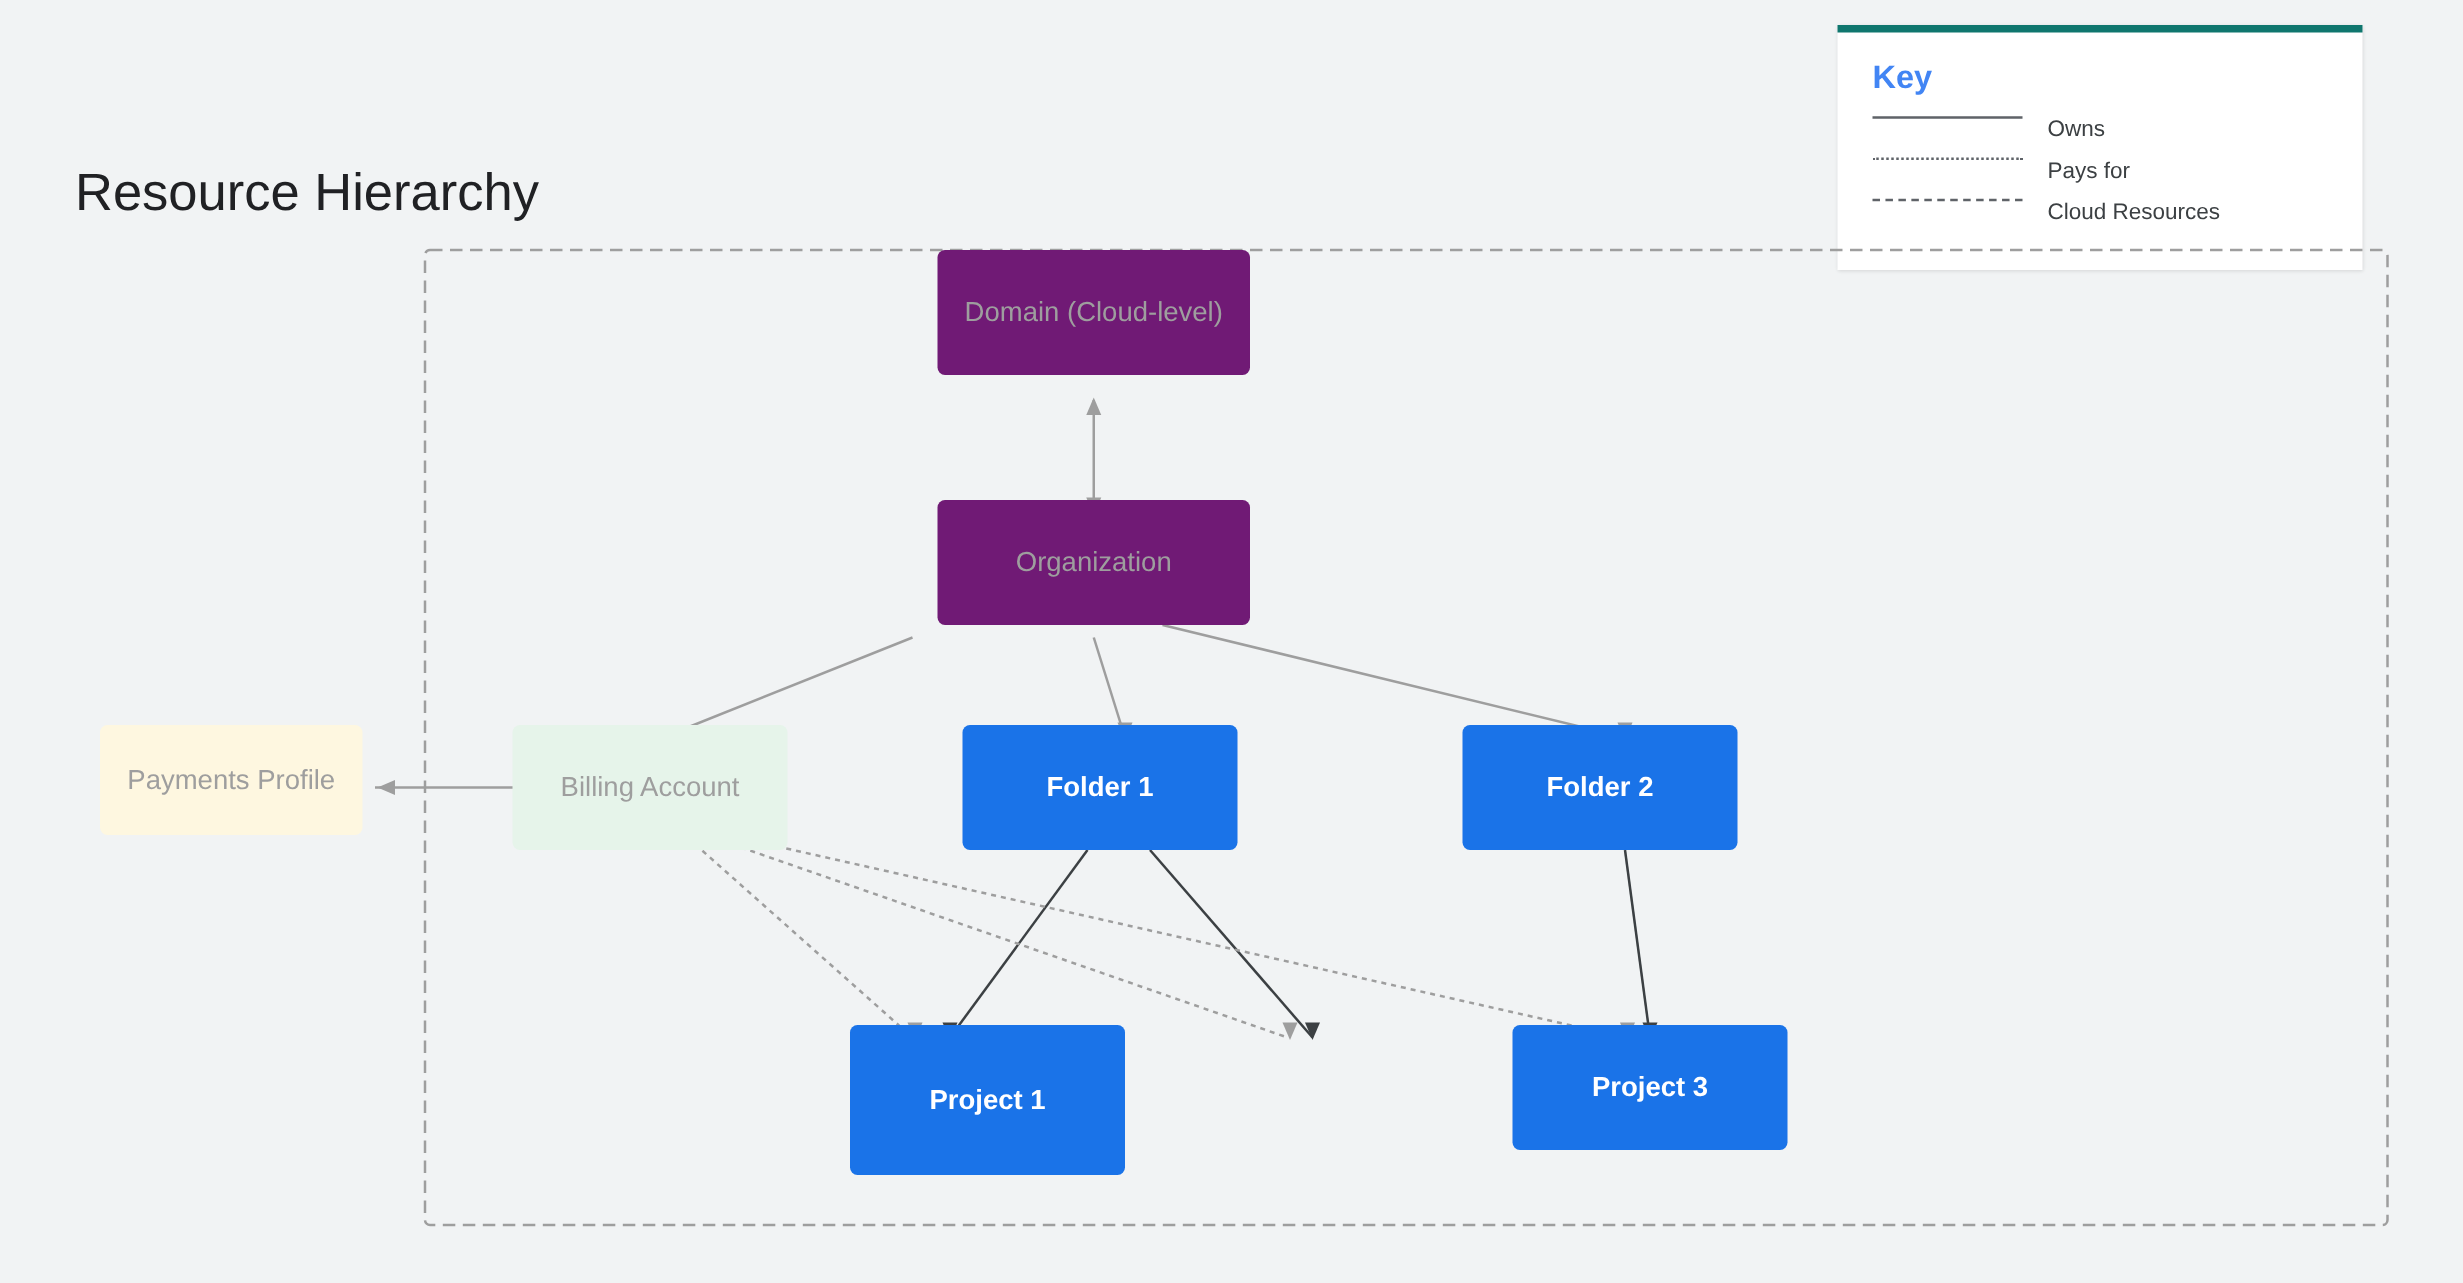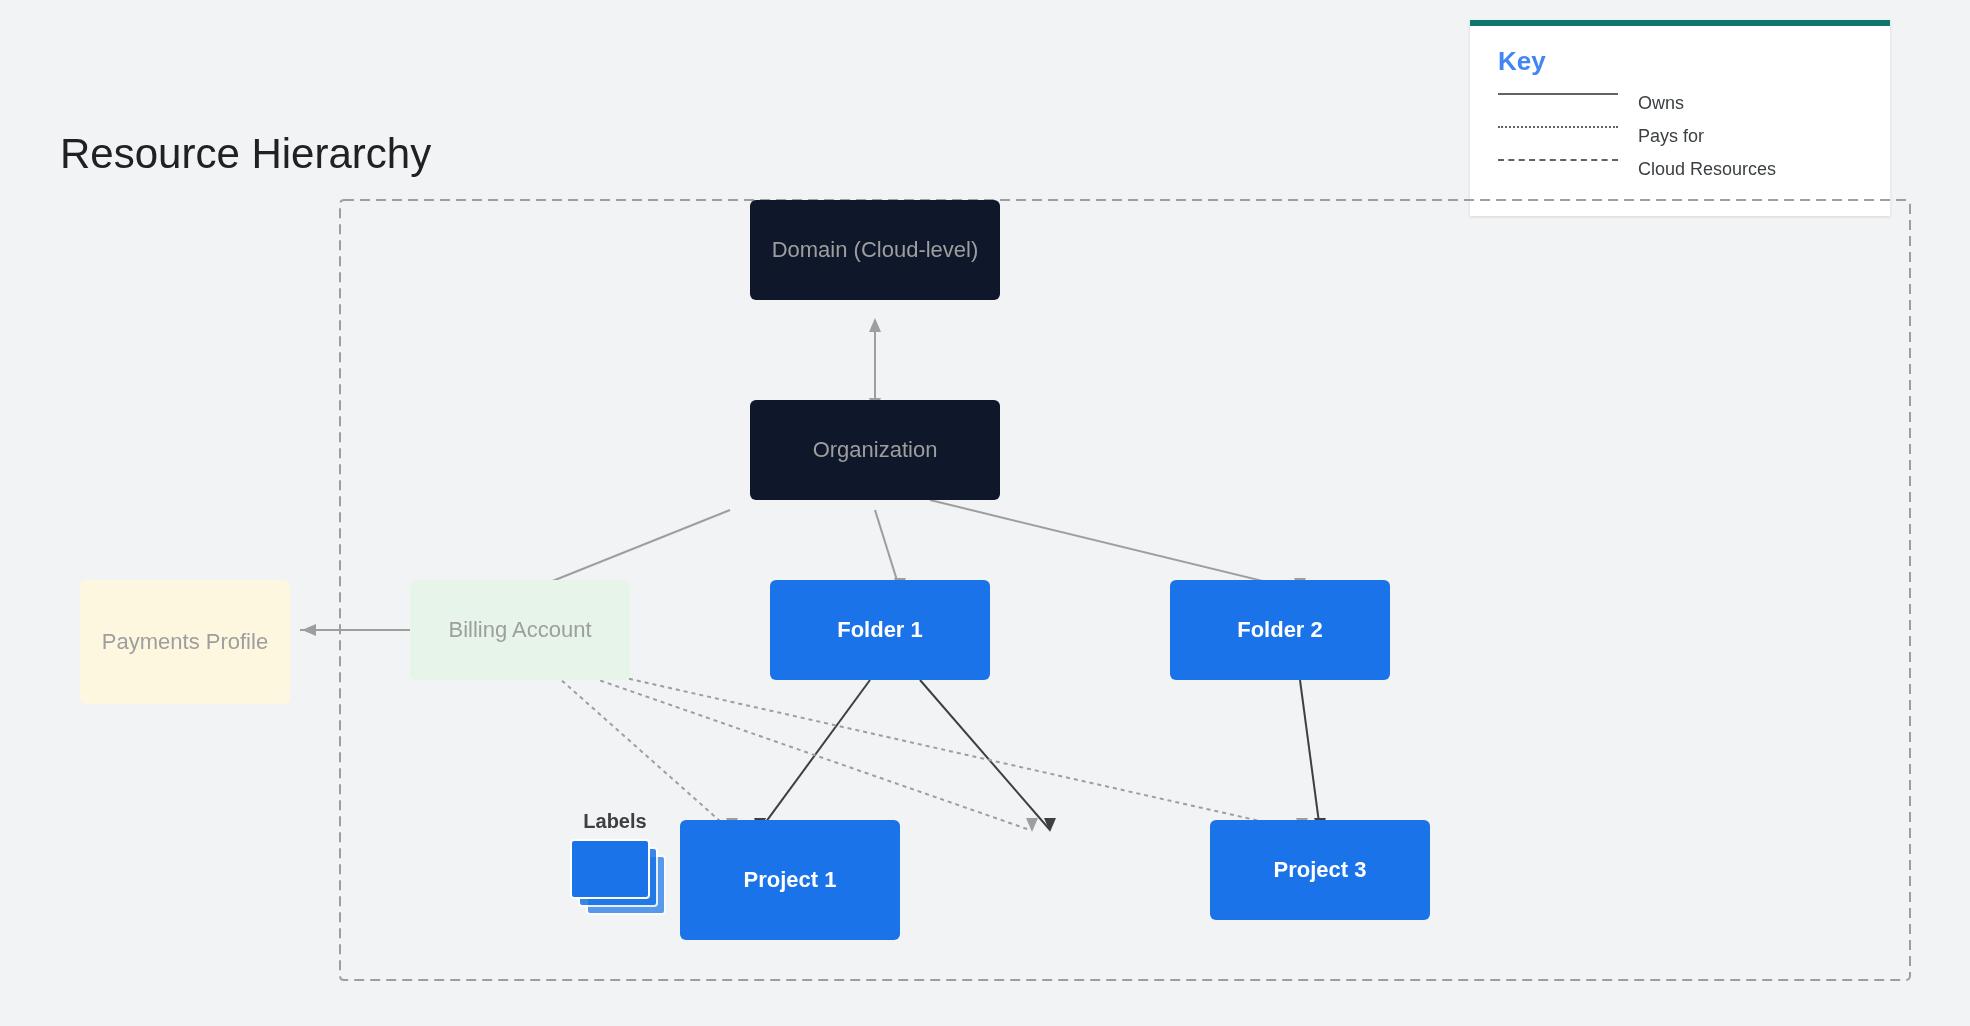"Domain (Cloud-level)" .node-pink { background: #0f172a -> #701a75 }
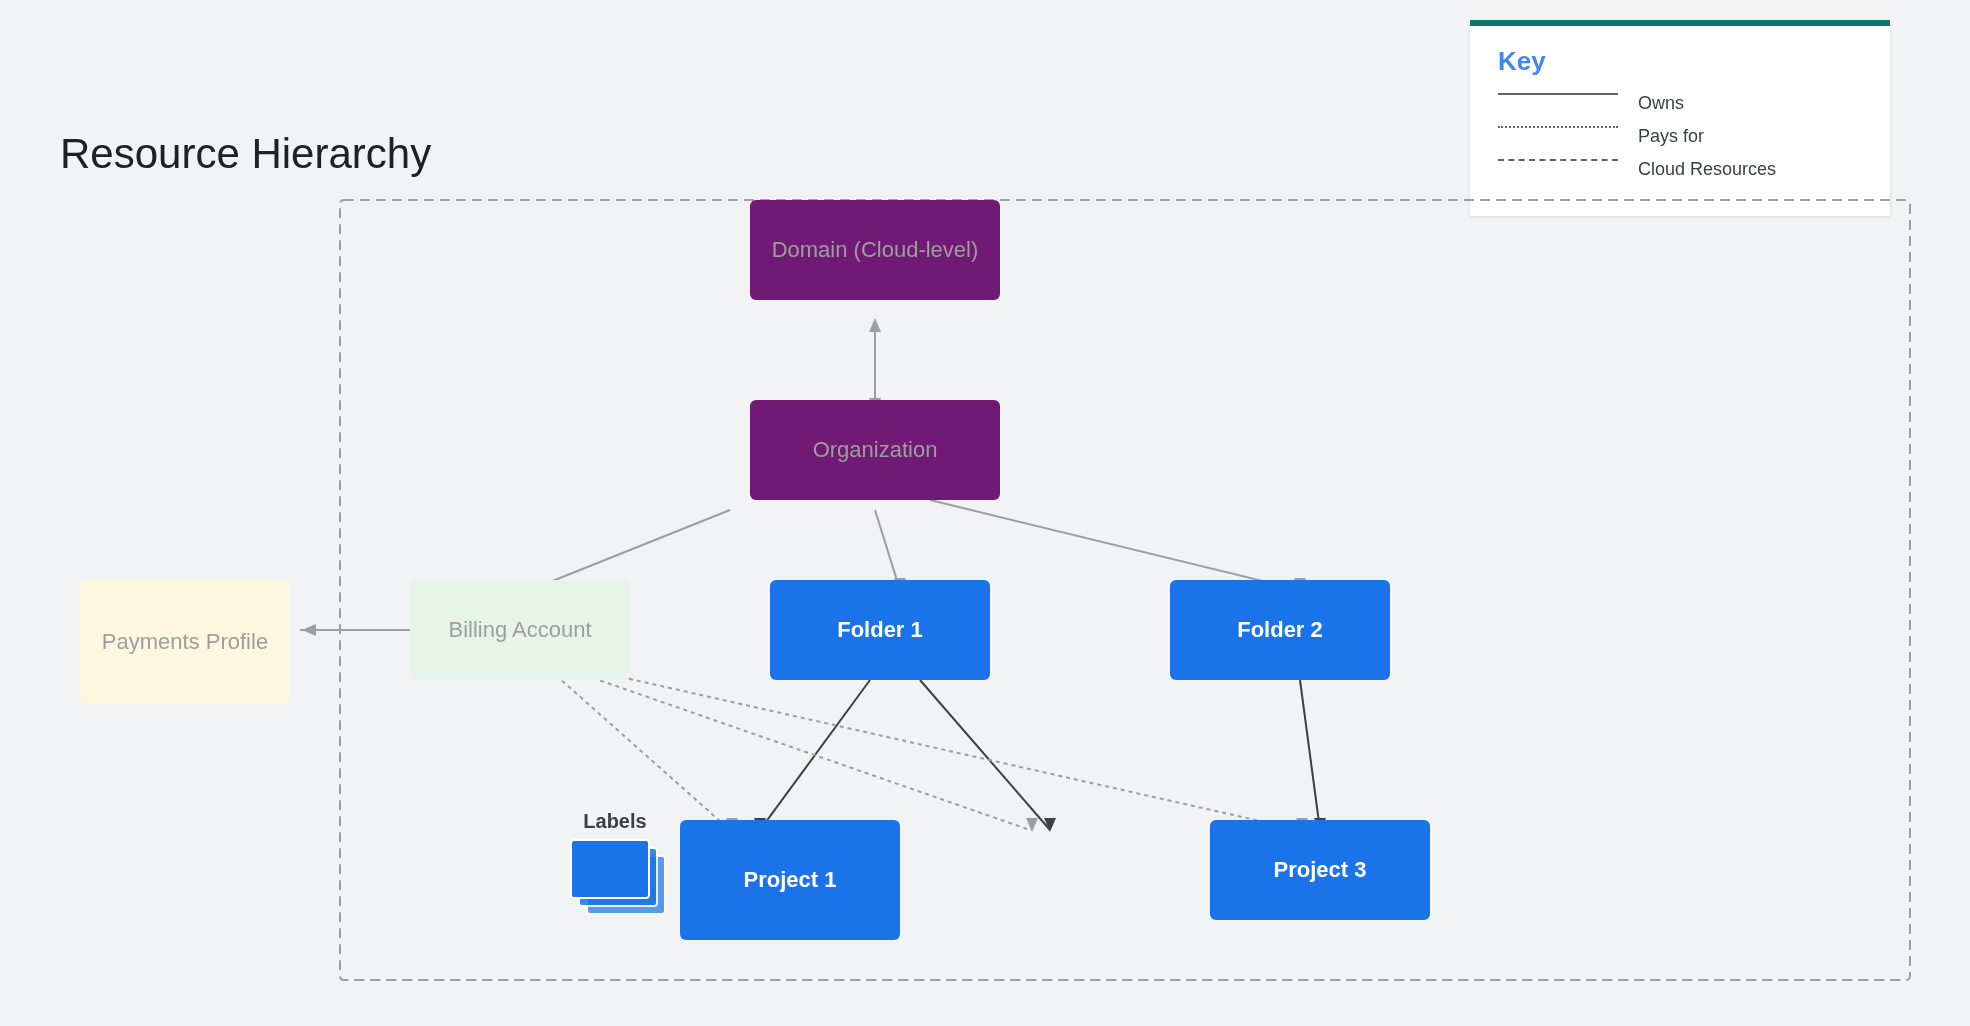"Payments Profile" div.node { height: 124px -> 88px }
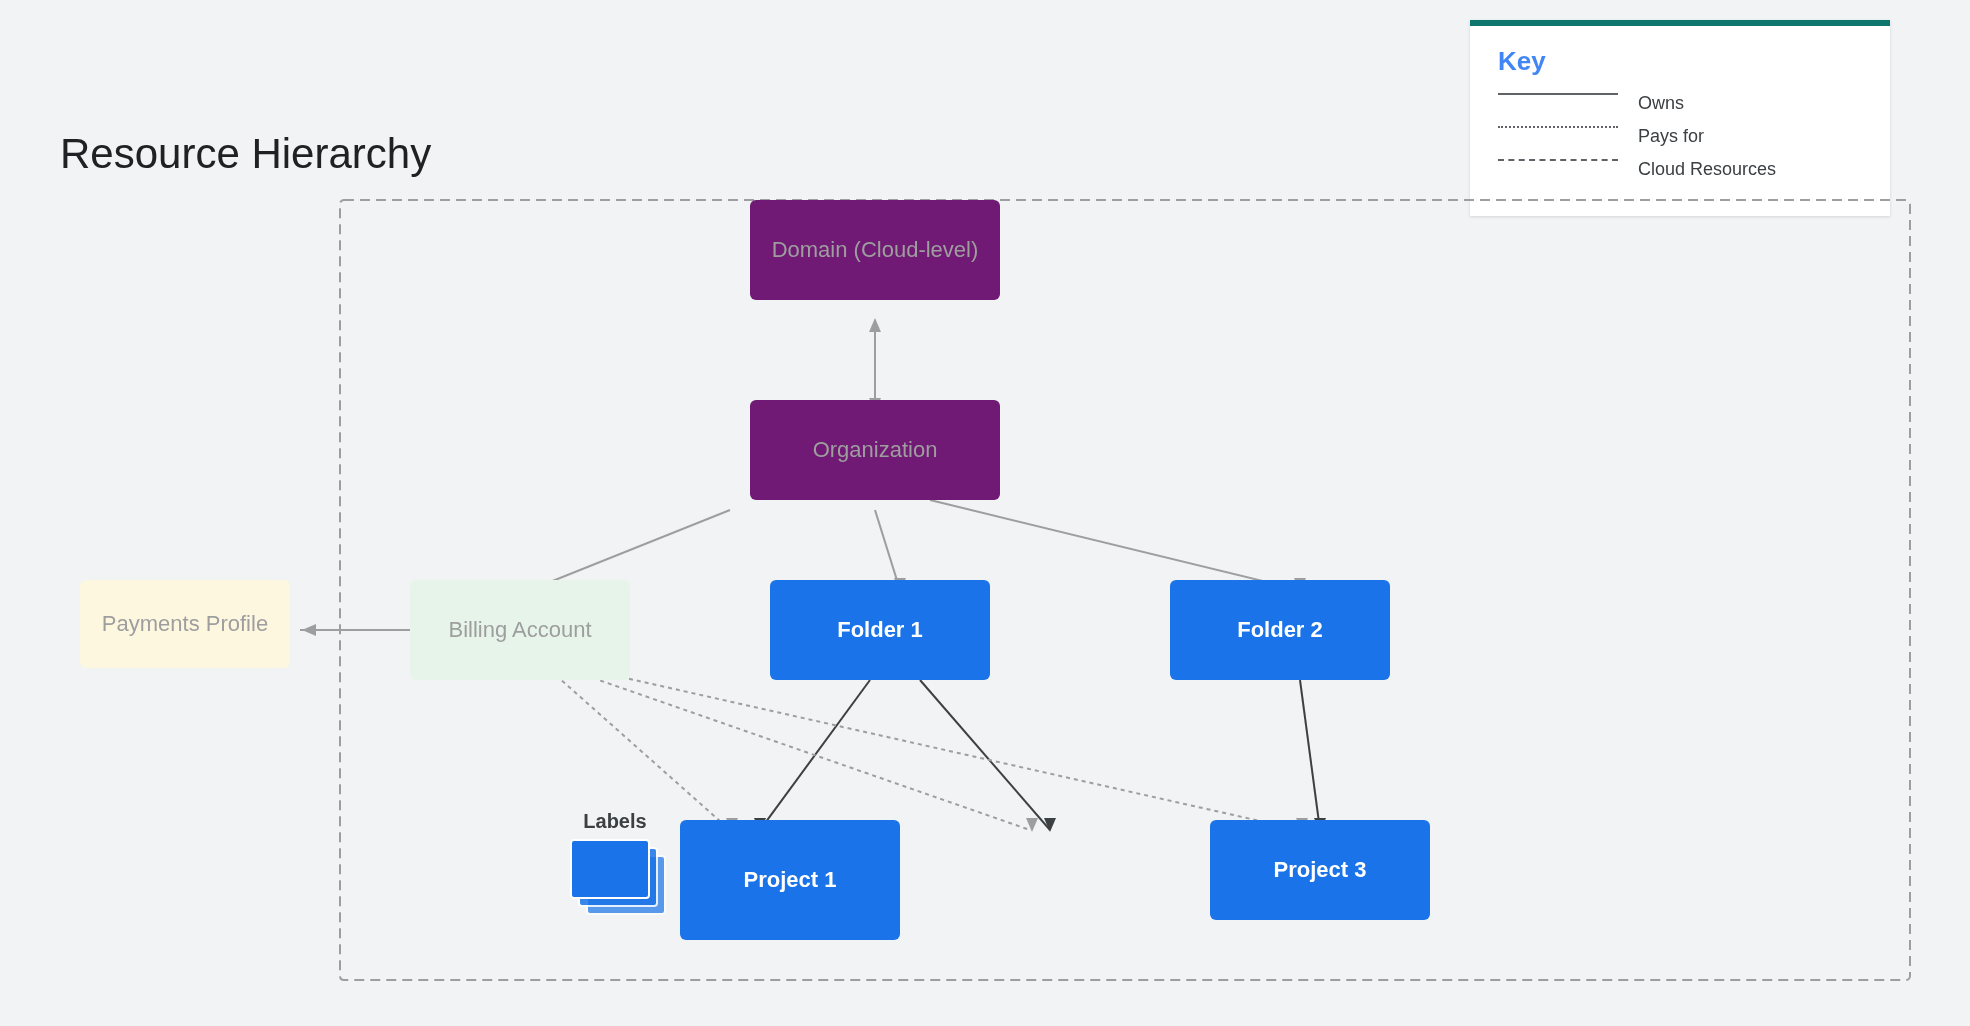"Labels" div.labels-group { html: <div> <div>Labels</div> <div> <div></div> <div></div> <div></div> </div> </div> -> none }
